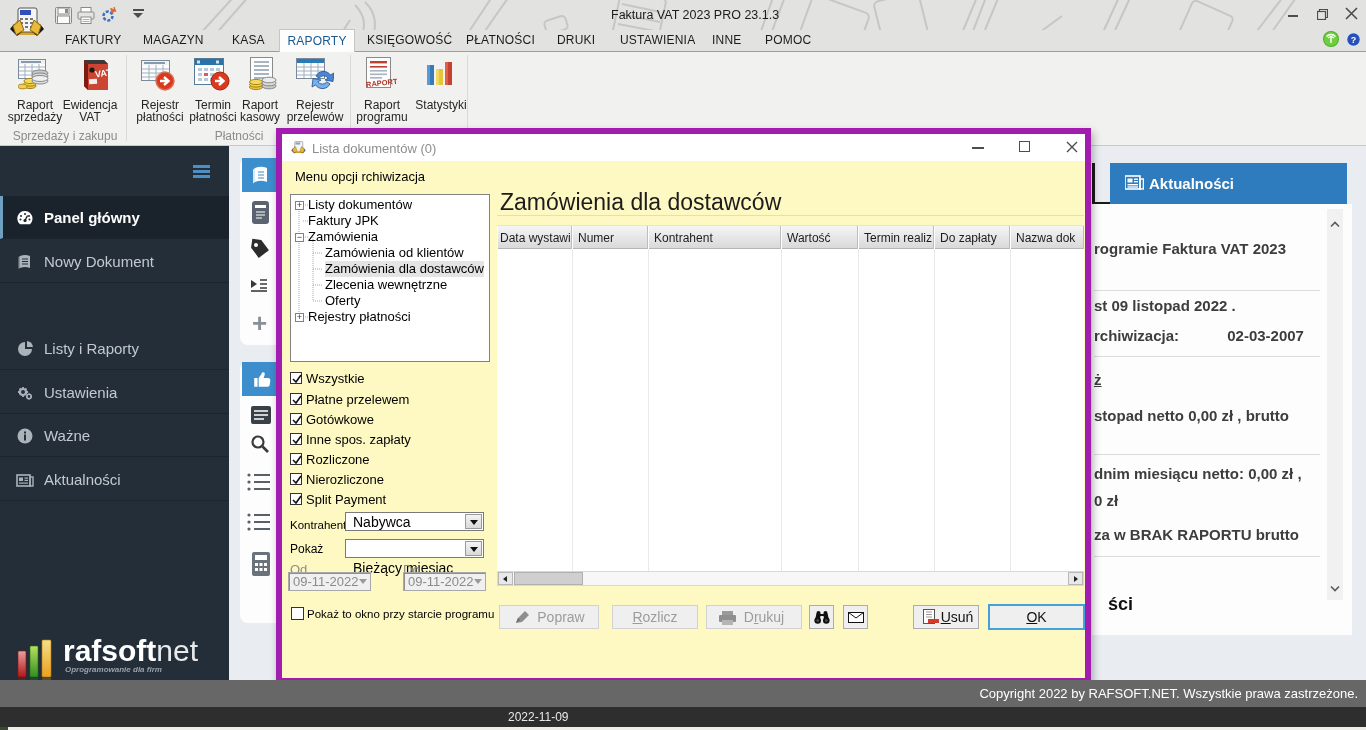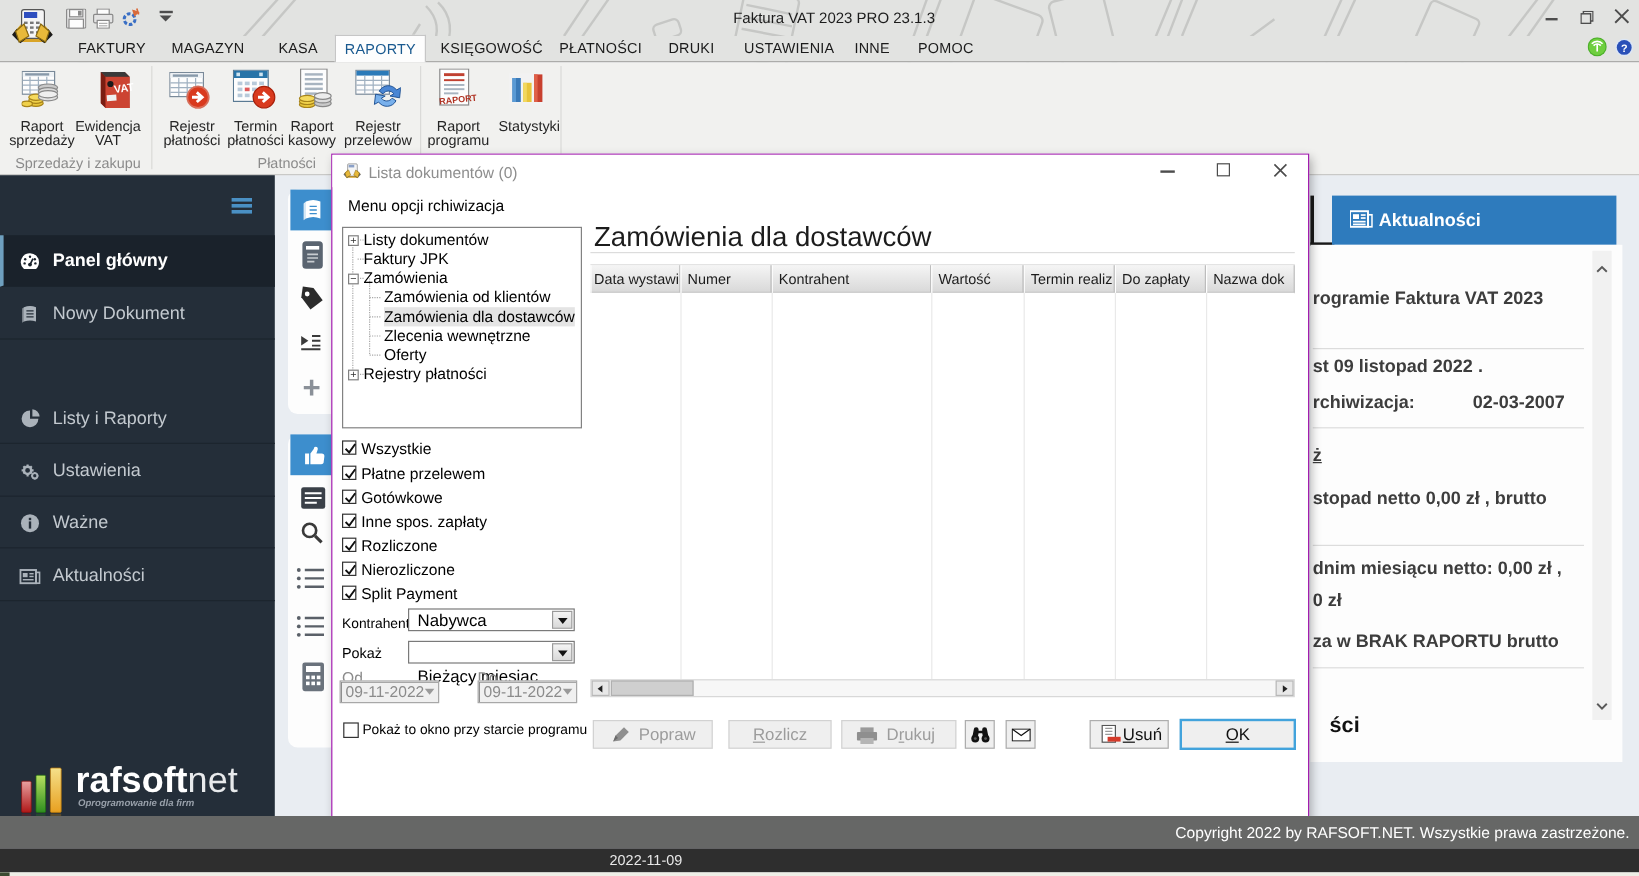"Lista dokumentów (0)" #dialog { background: #ffffff -> #fef9c3; border: 1px solid #a21caf -> 6px solid #a21caf }
